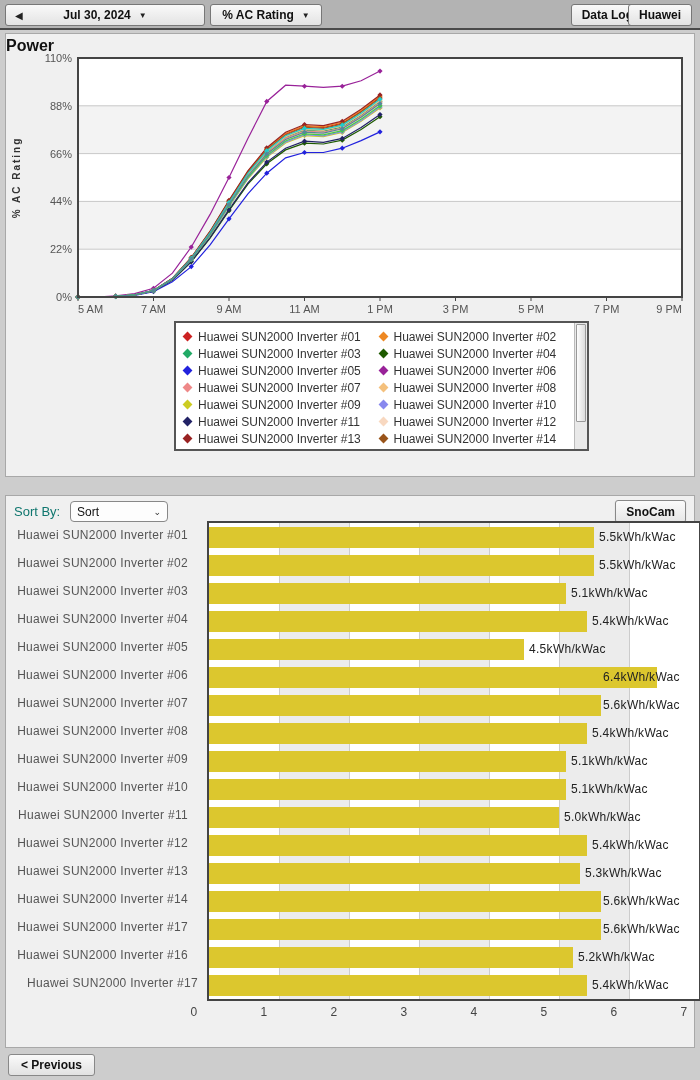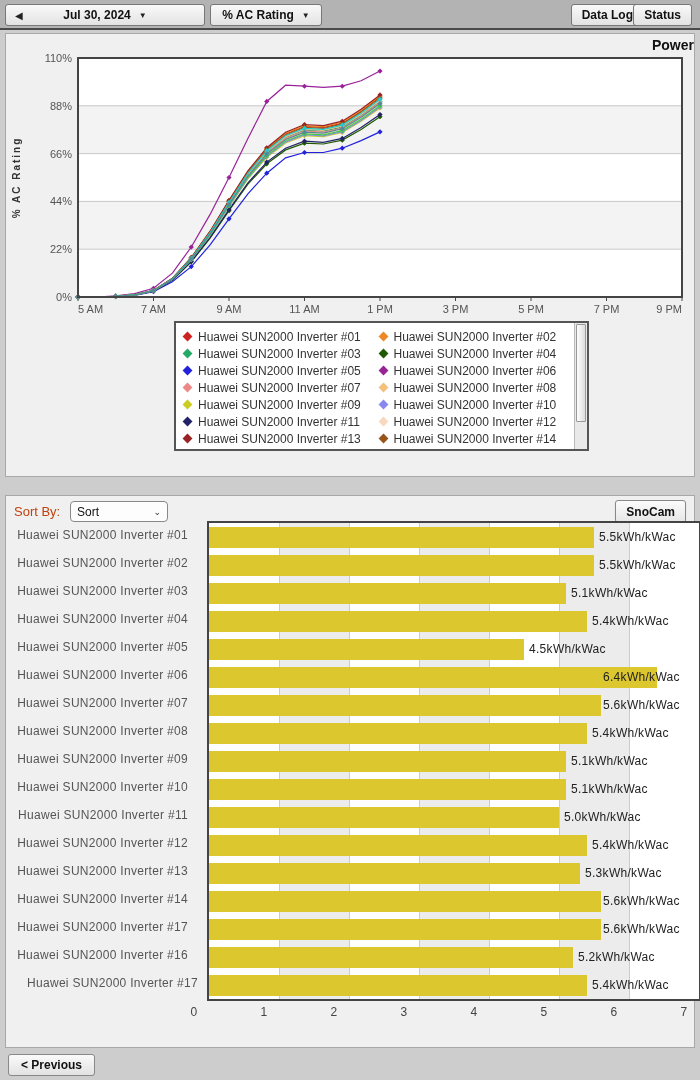"Status" div.tb-btn { text: Status -> Huawei }
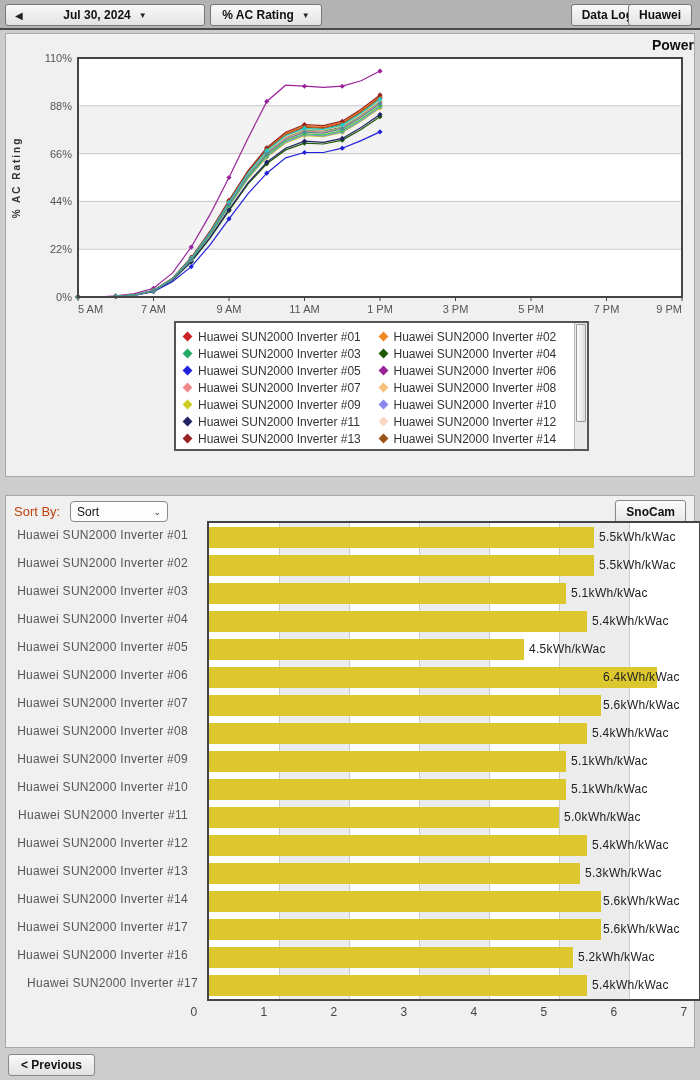"Power" .panel-title { font-size: 14px -> 16px; text-align: right -> left }
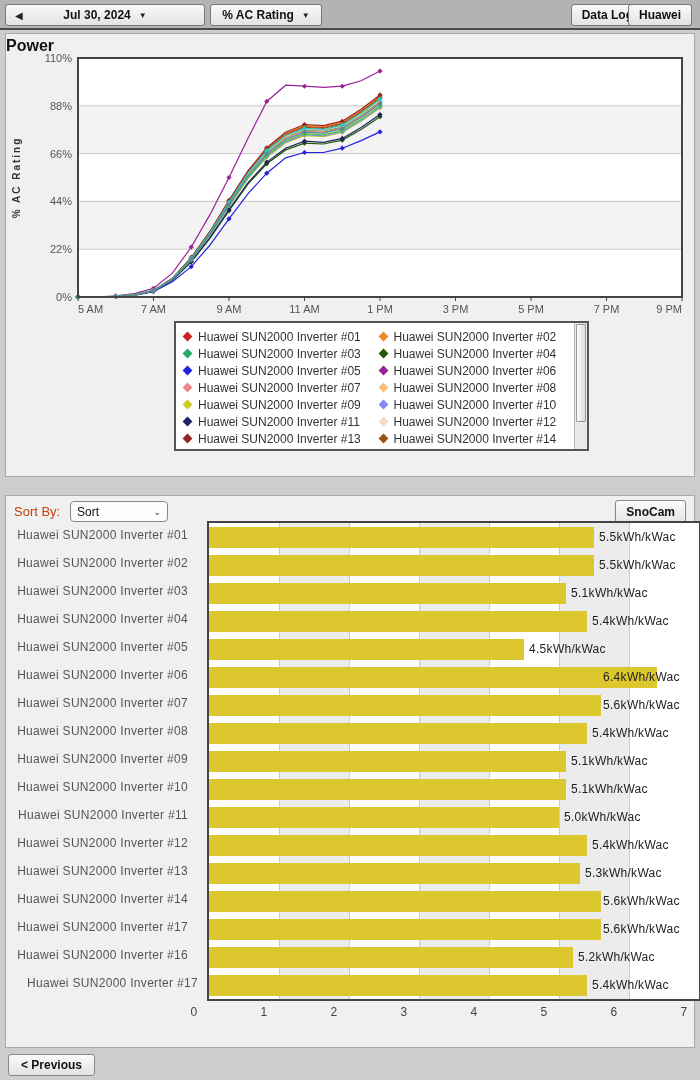"Sort By:" .sortby-label { color: #c2410c -> #0f766e }
